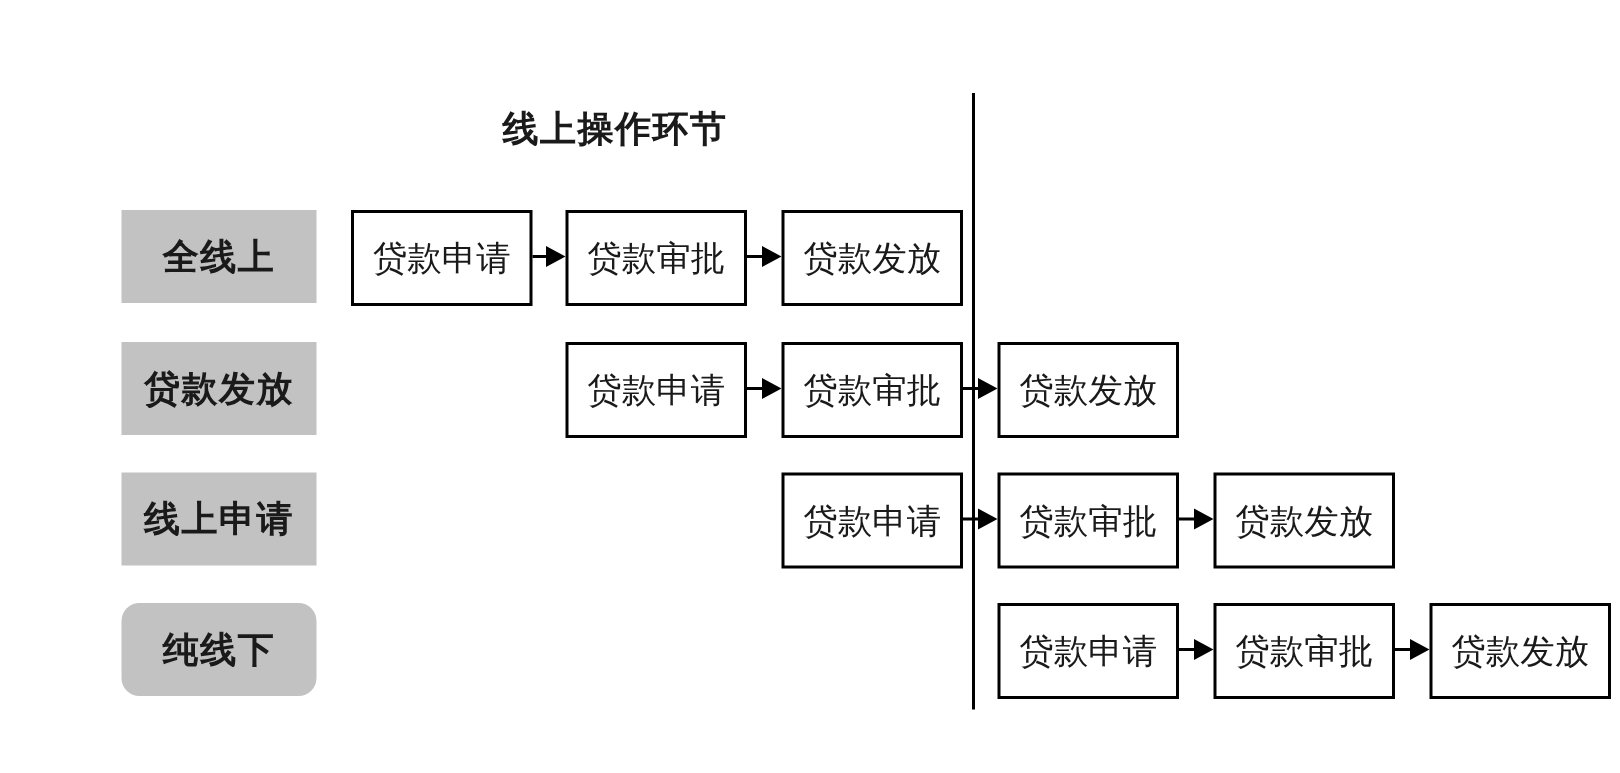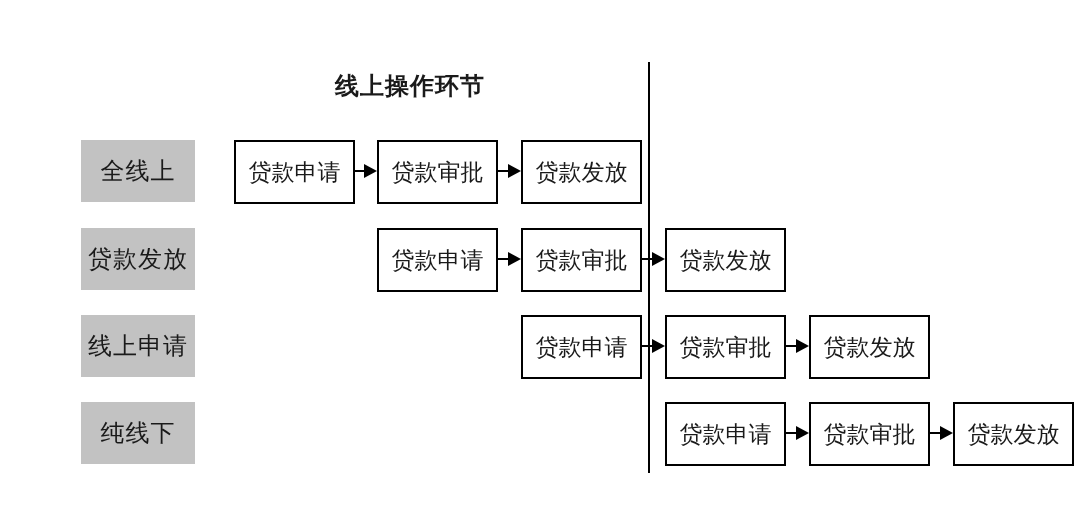"全线上" .row-label { font-weight: none -> bold; width: 114px -> 130px }
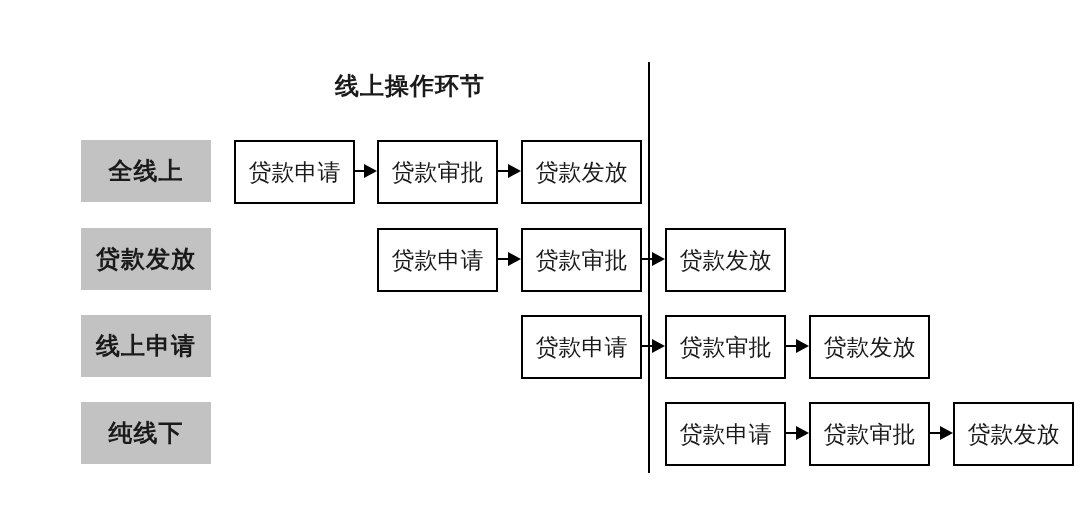"纯线下" div.row-label { border-radius: none -> 12px }
